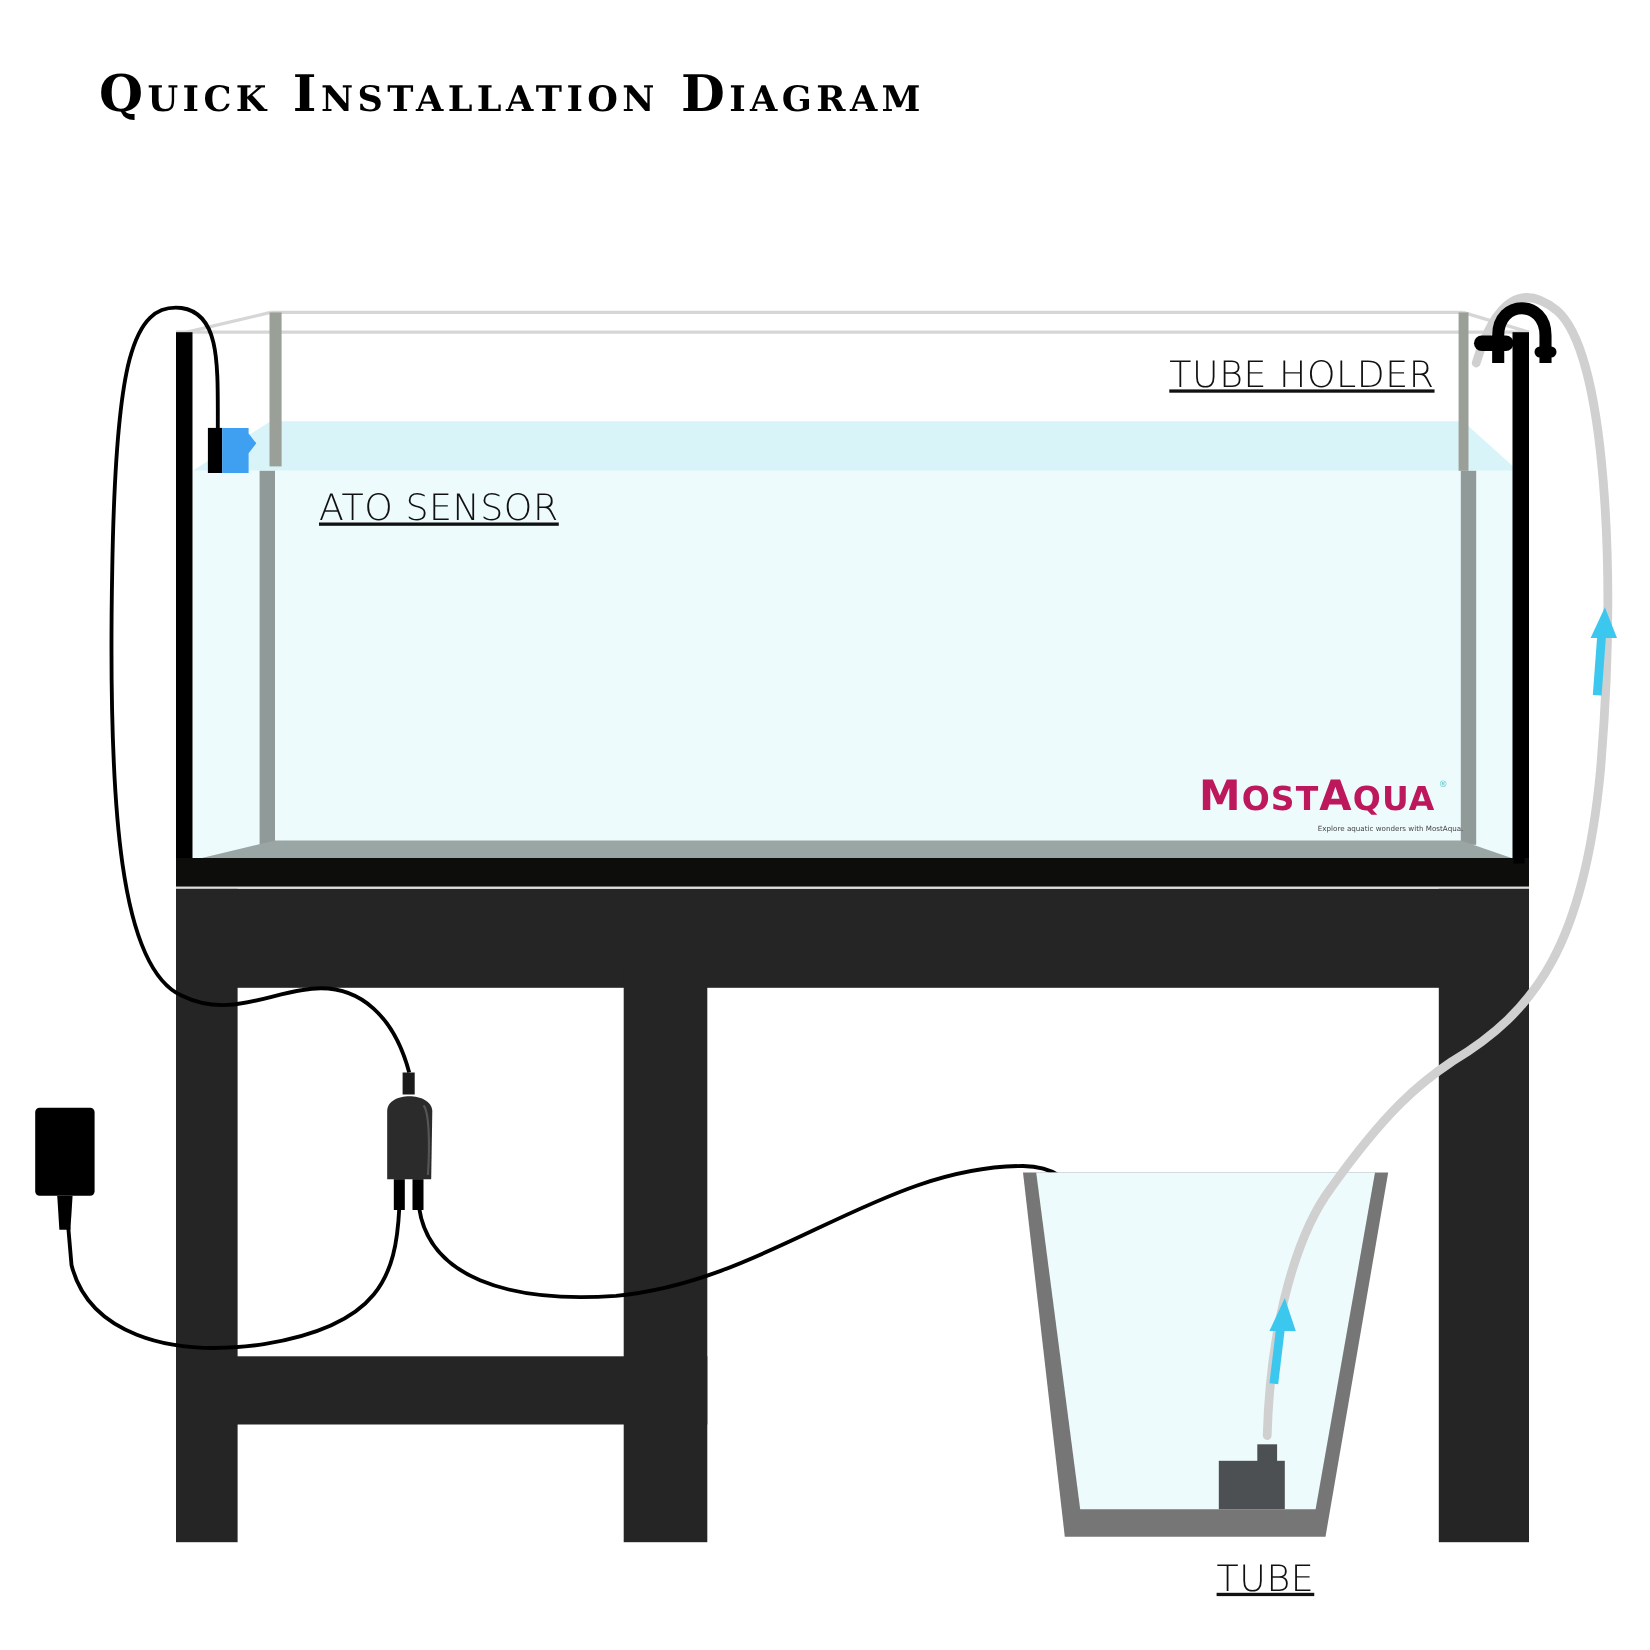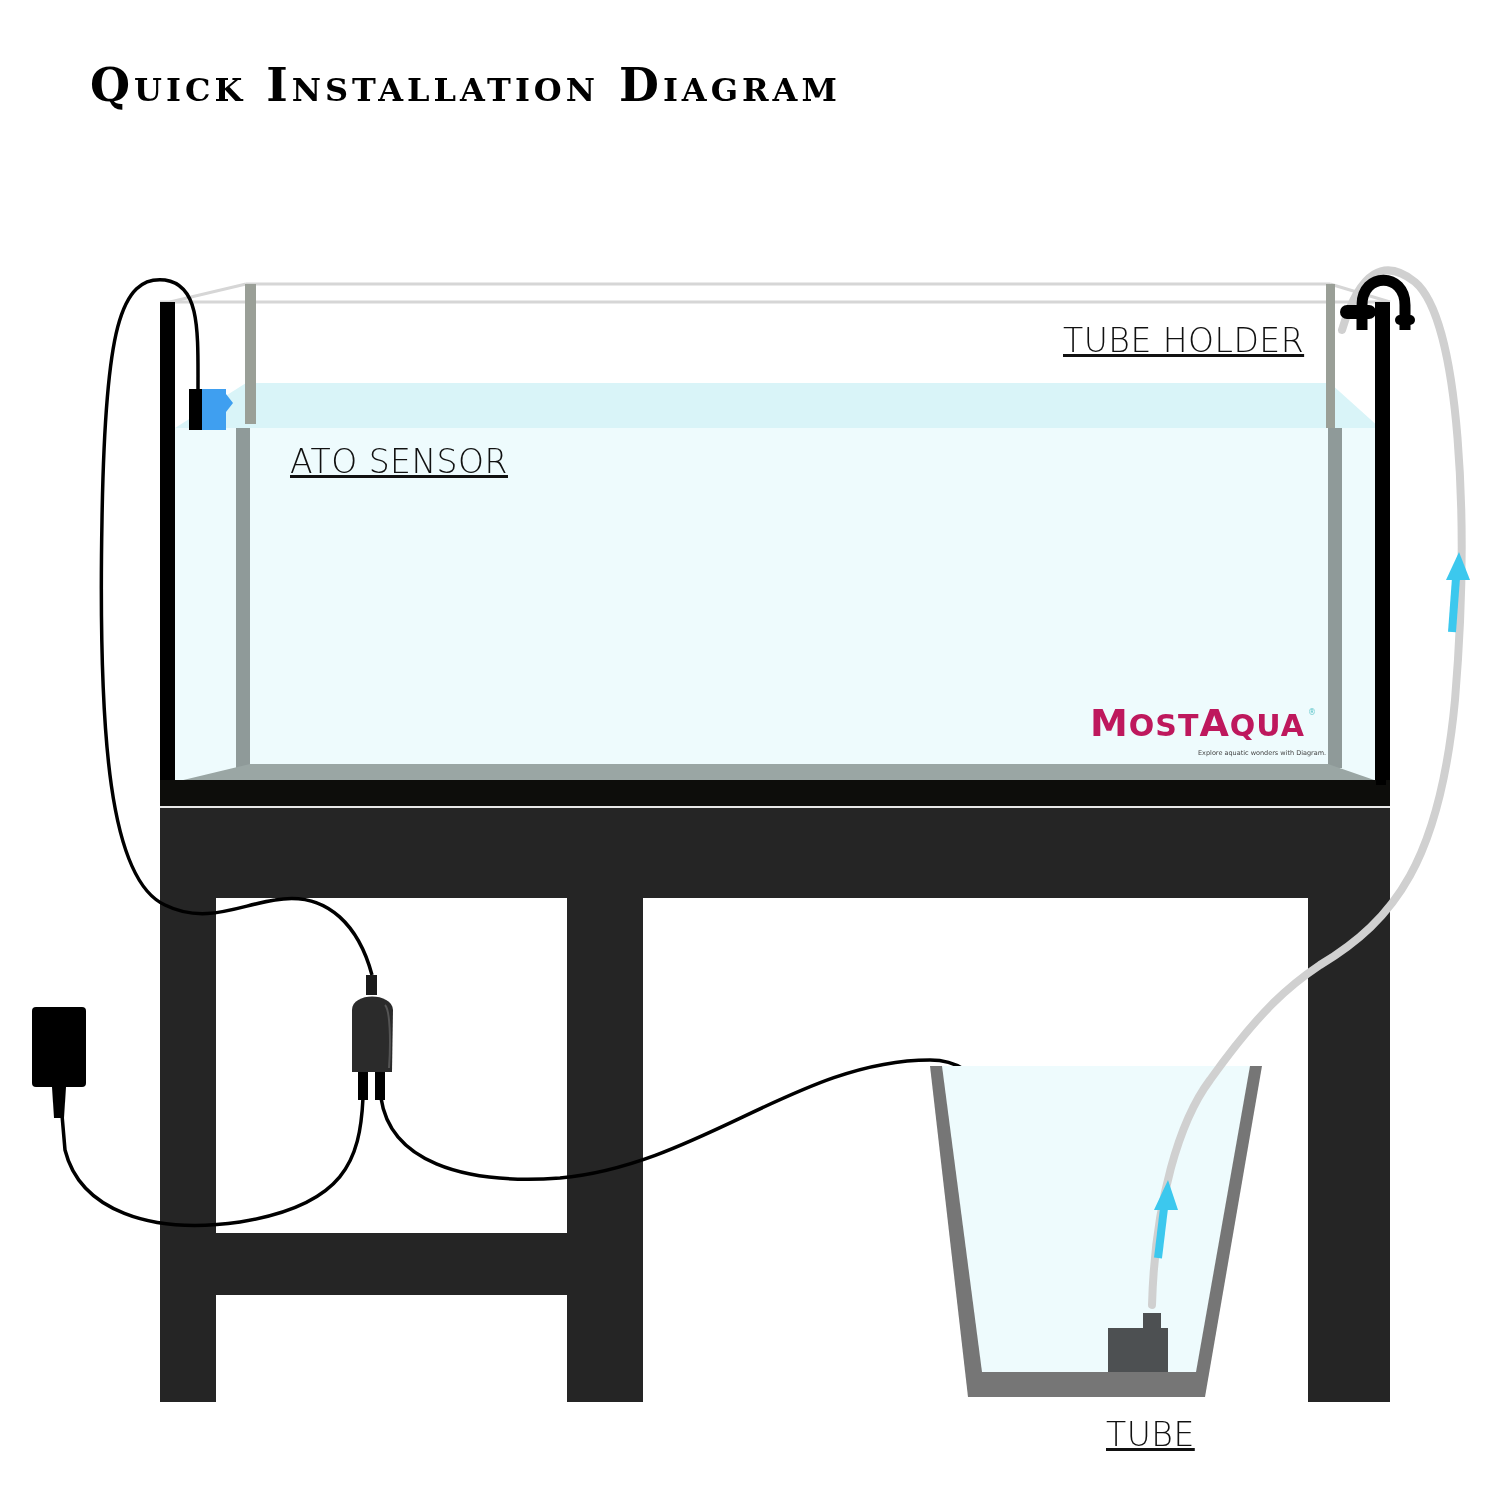"Explore aquatic wonders with Diagram." div.tagline { text: Diagram -> MostAqua }
